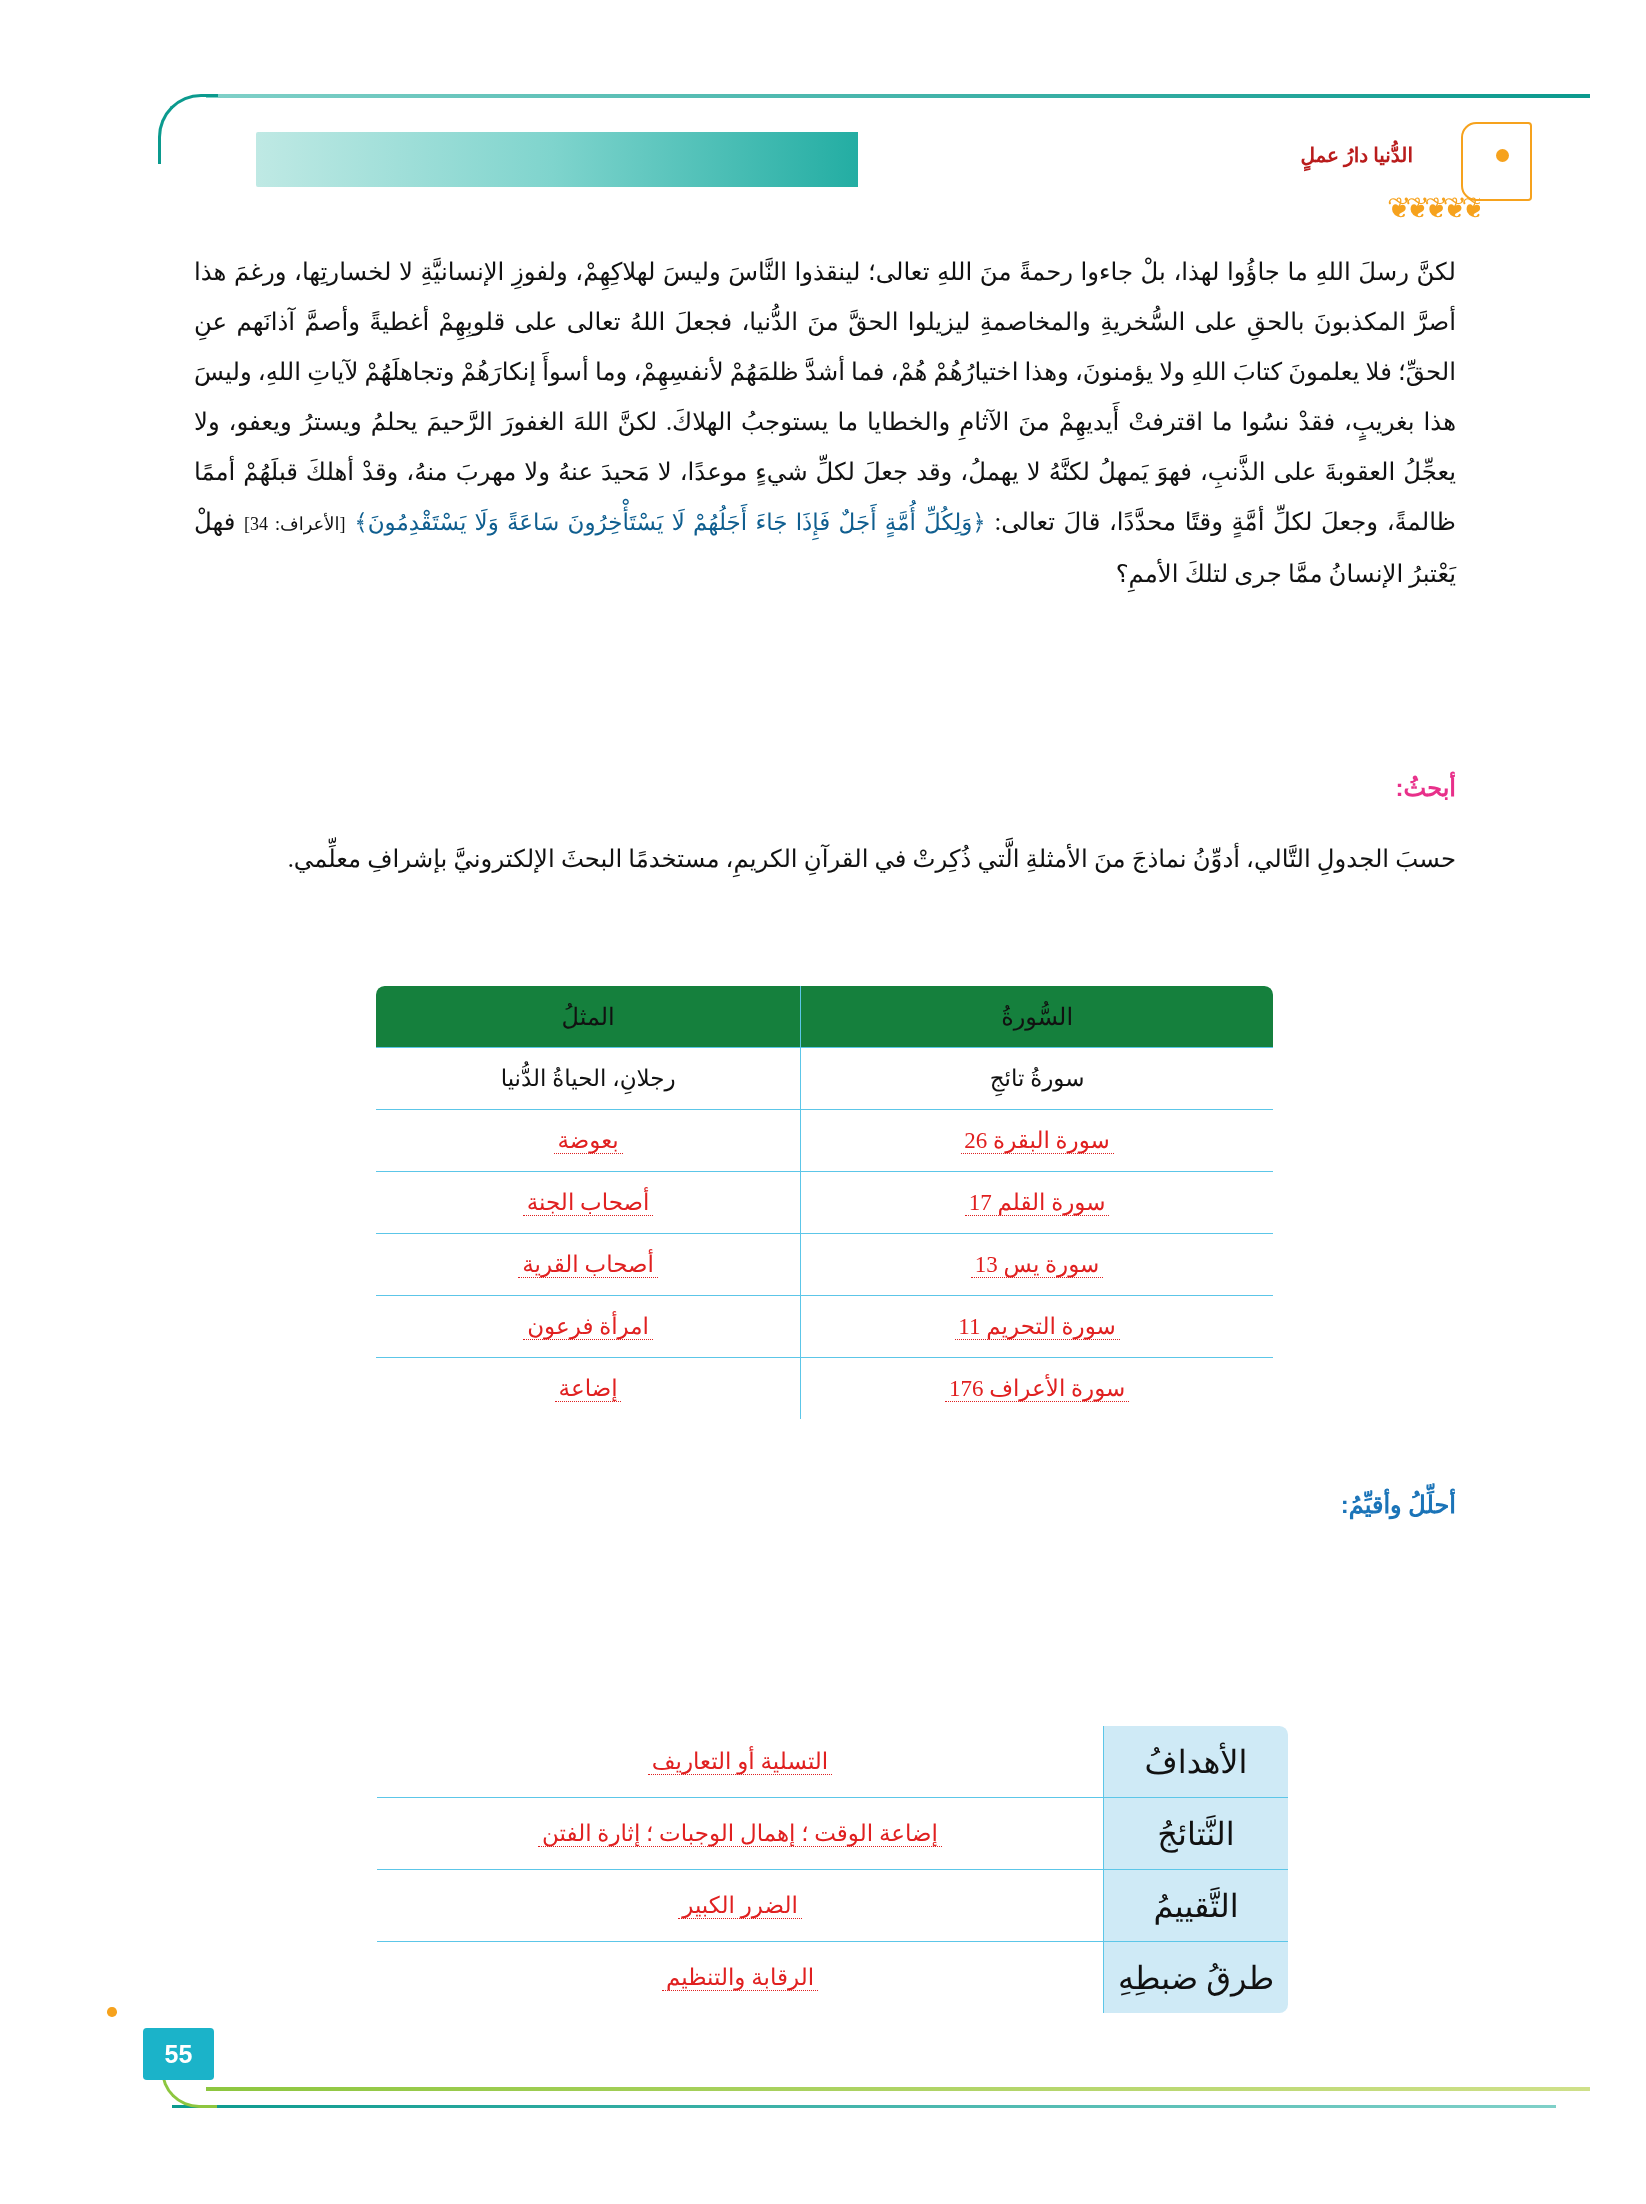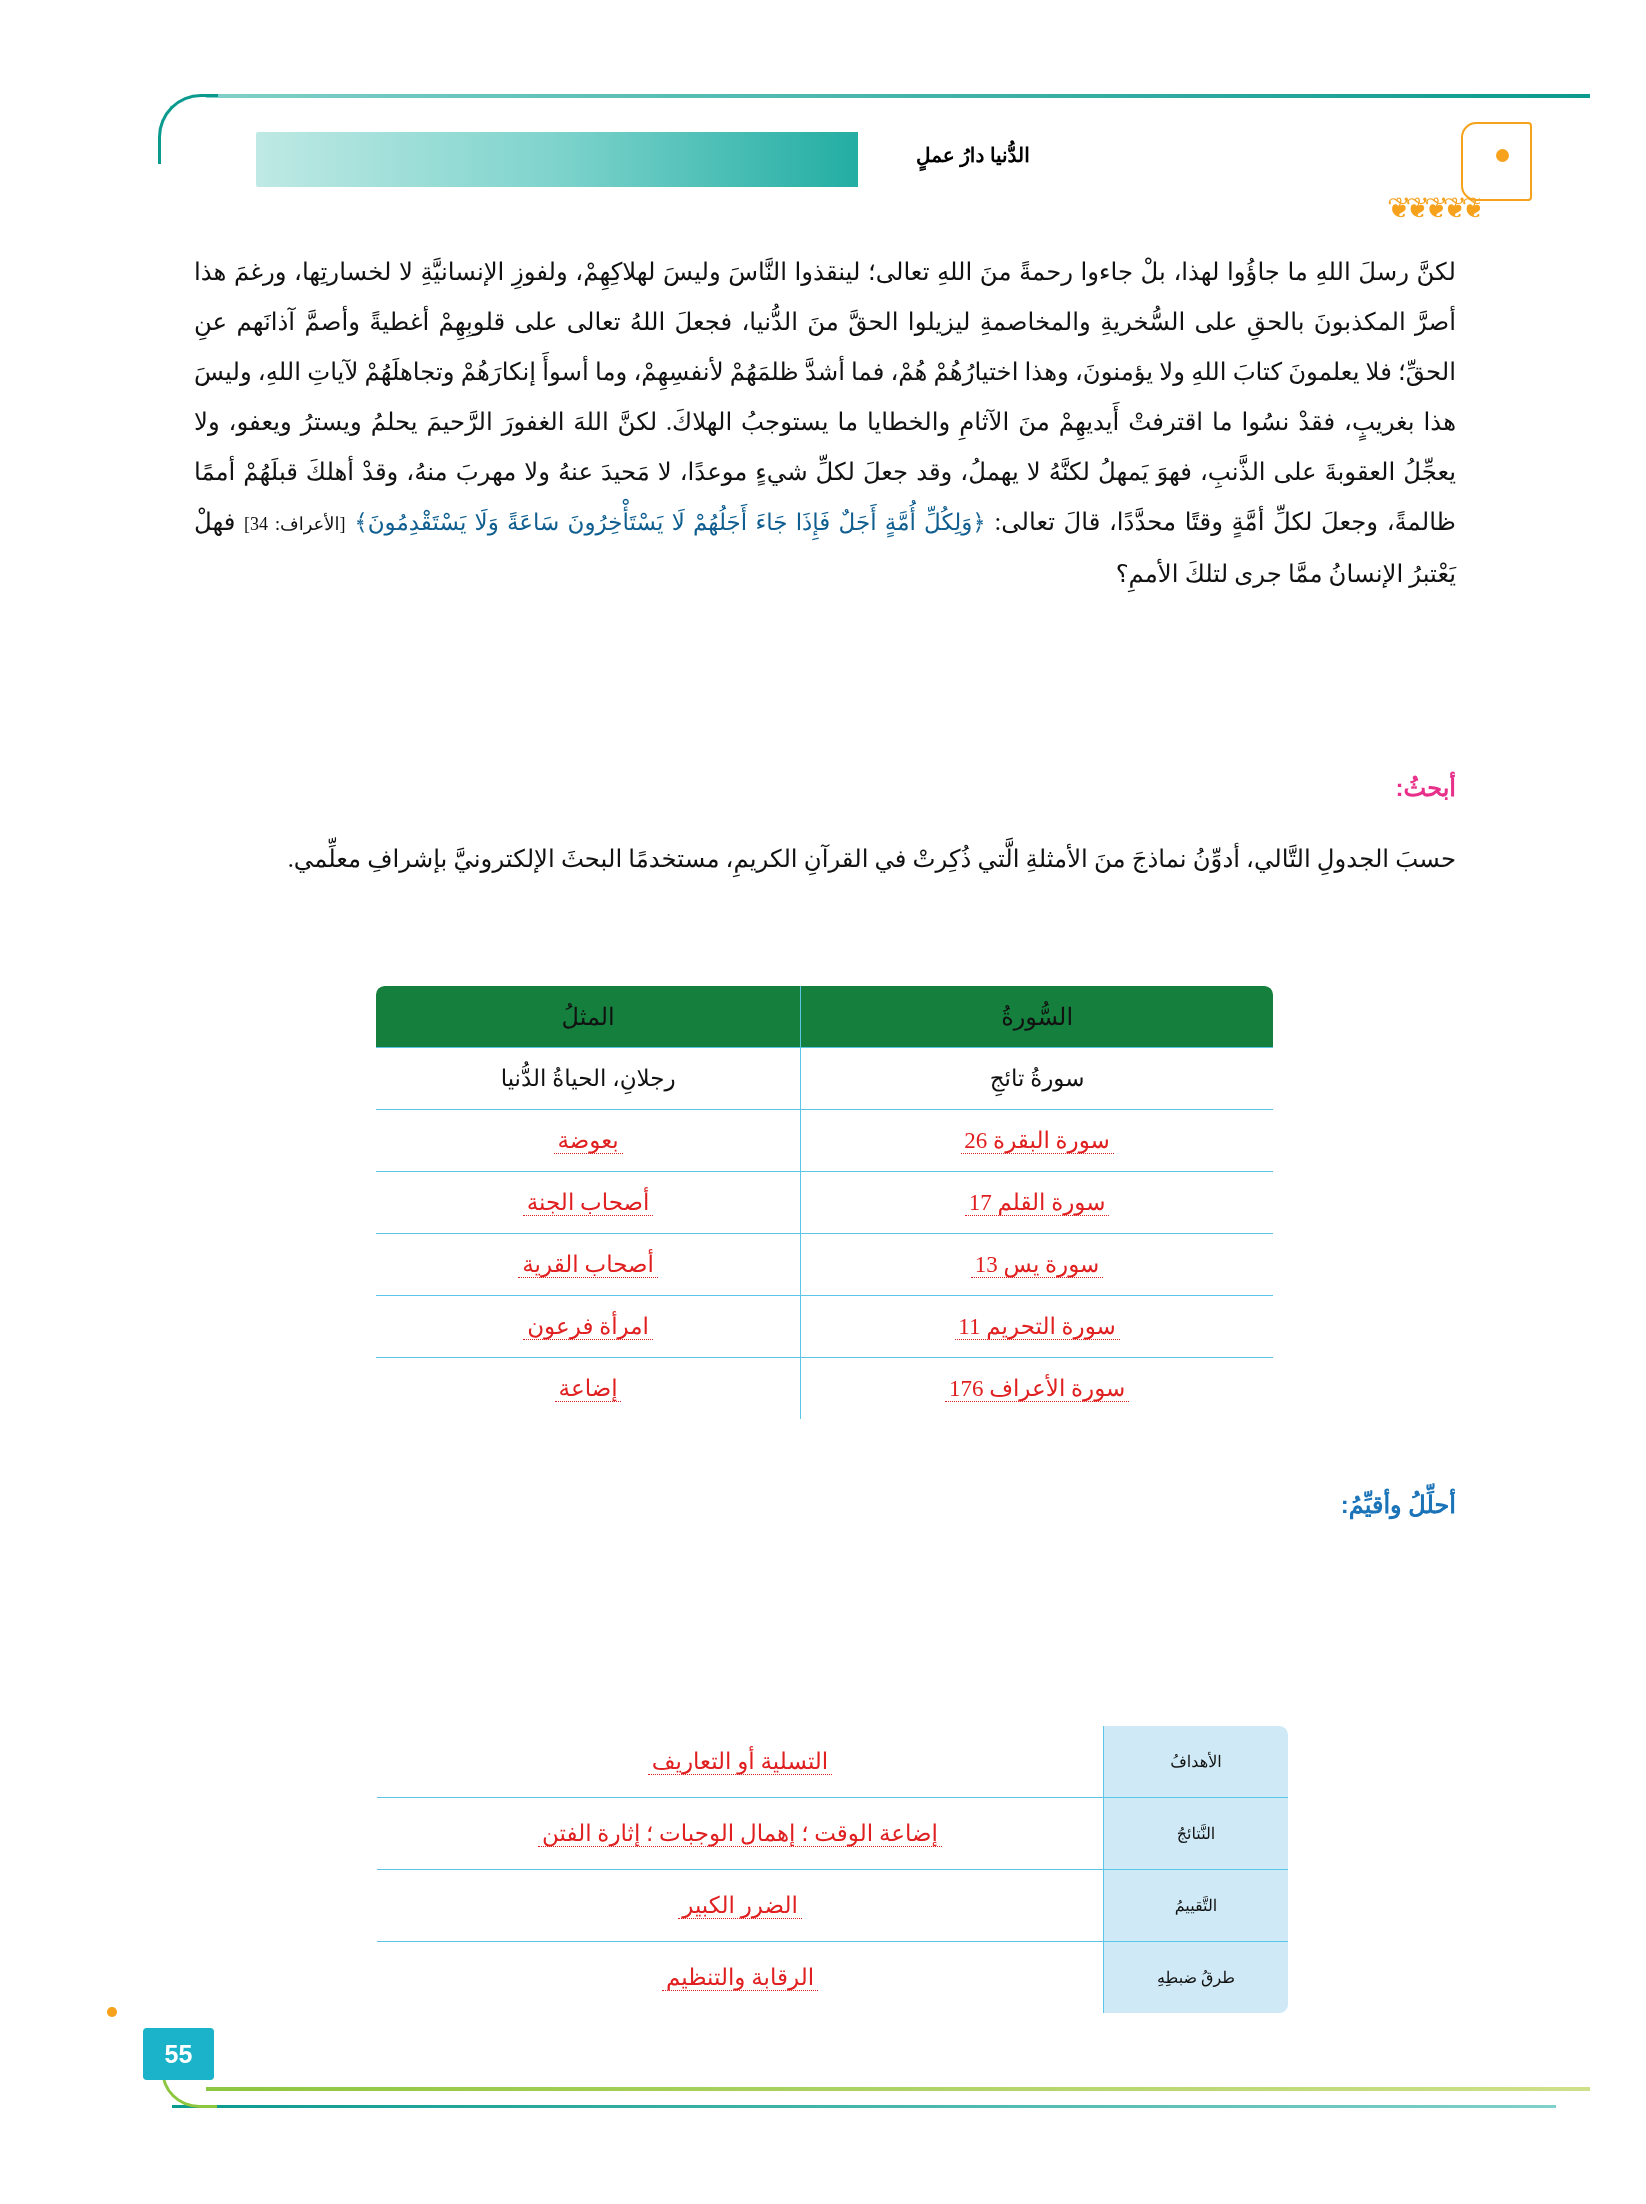"الدُّنيا دارُ عملٍ" .header-title { color: #000000 -> #b91c1c; font-family: Liberation Sans, sans-serif -> Liberation Serif, serif; text-align: left -> right }
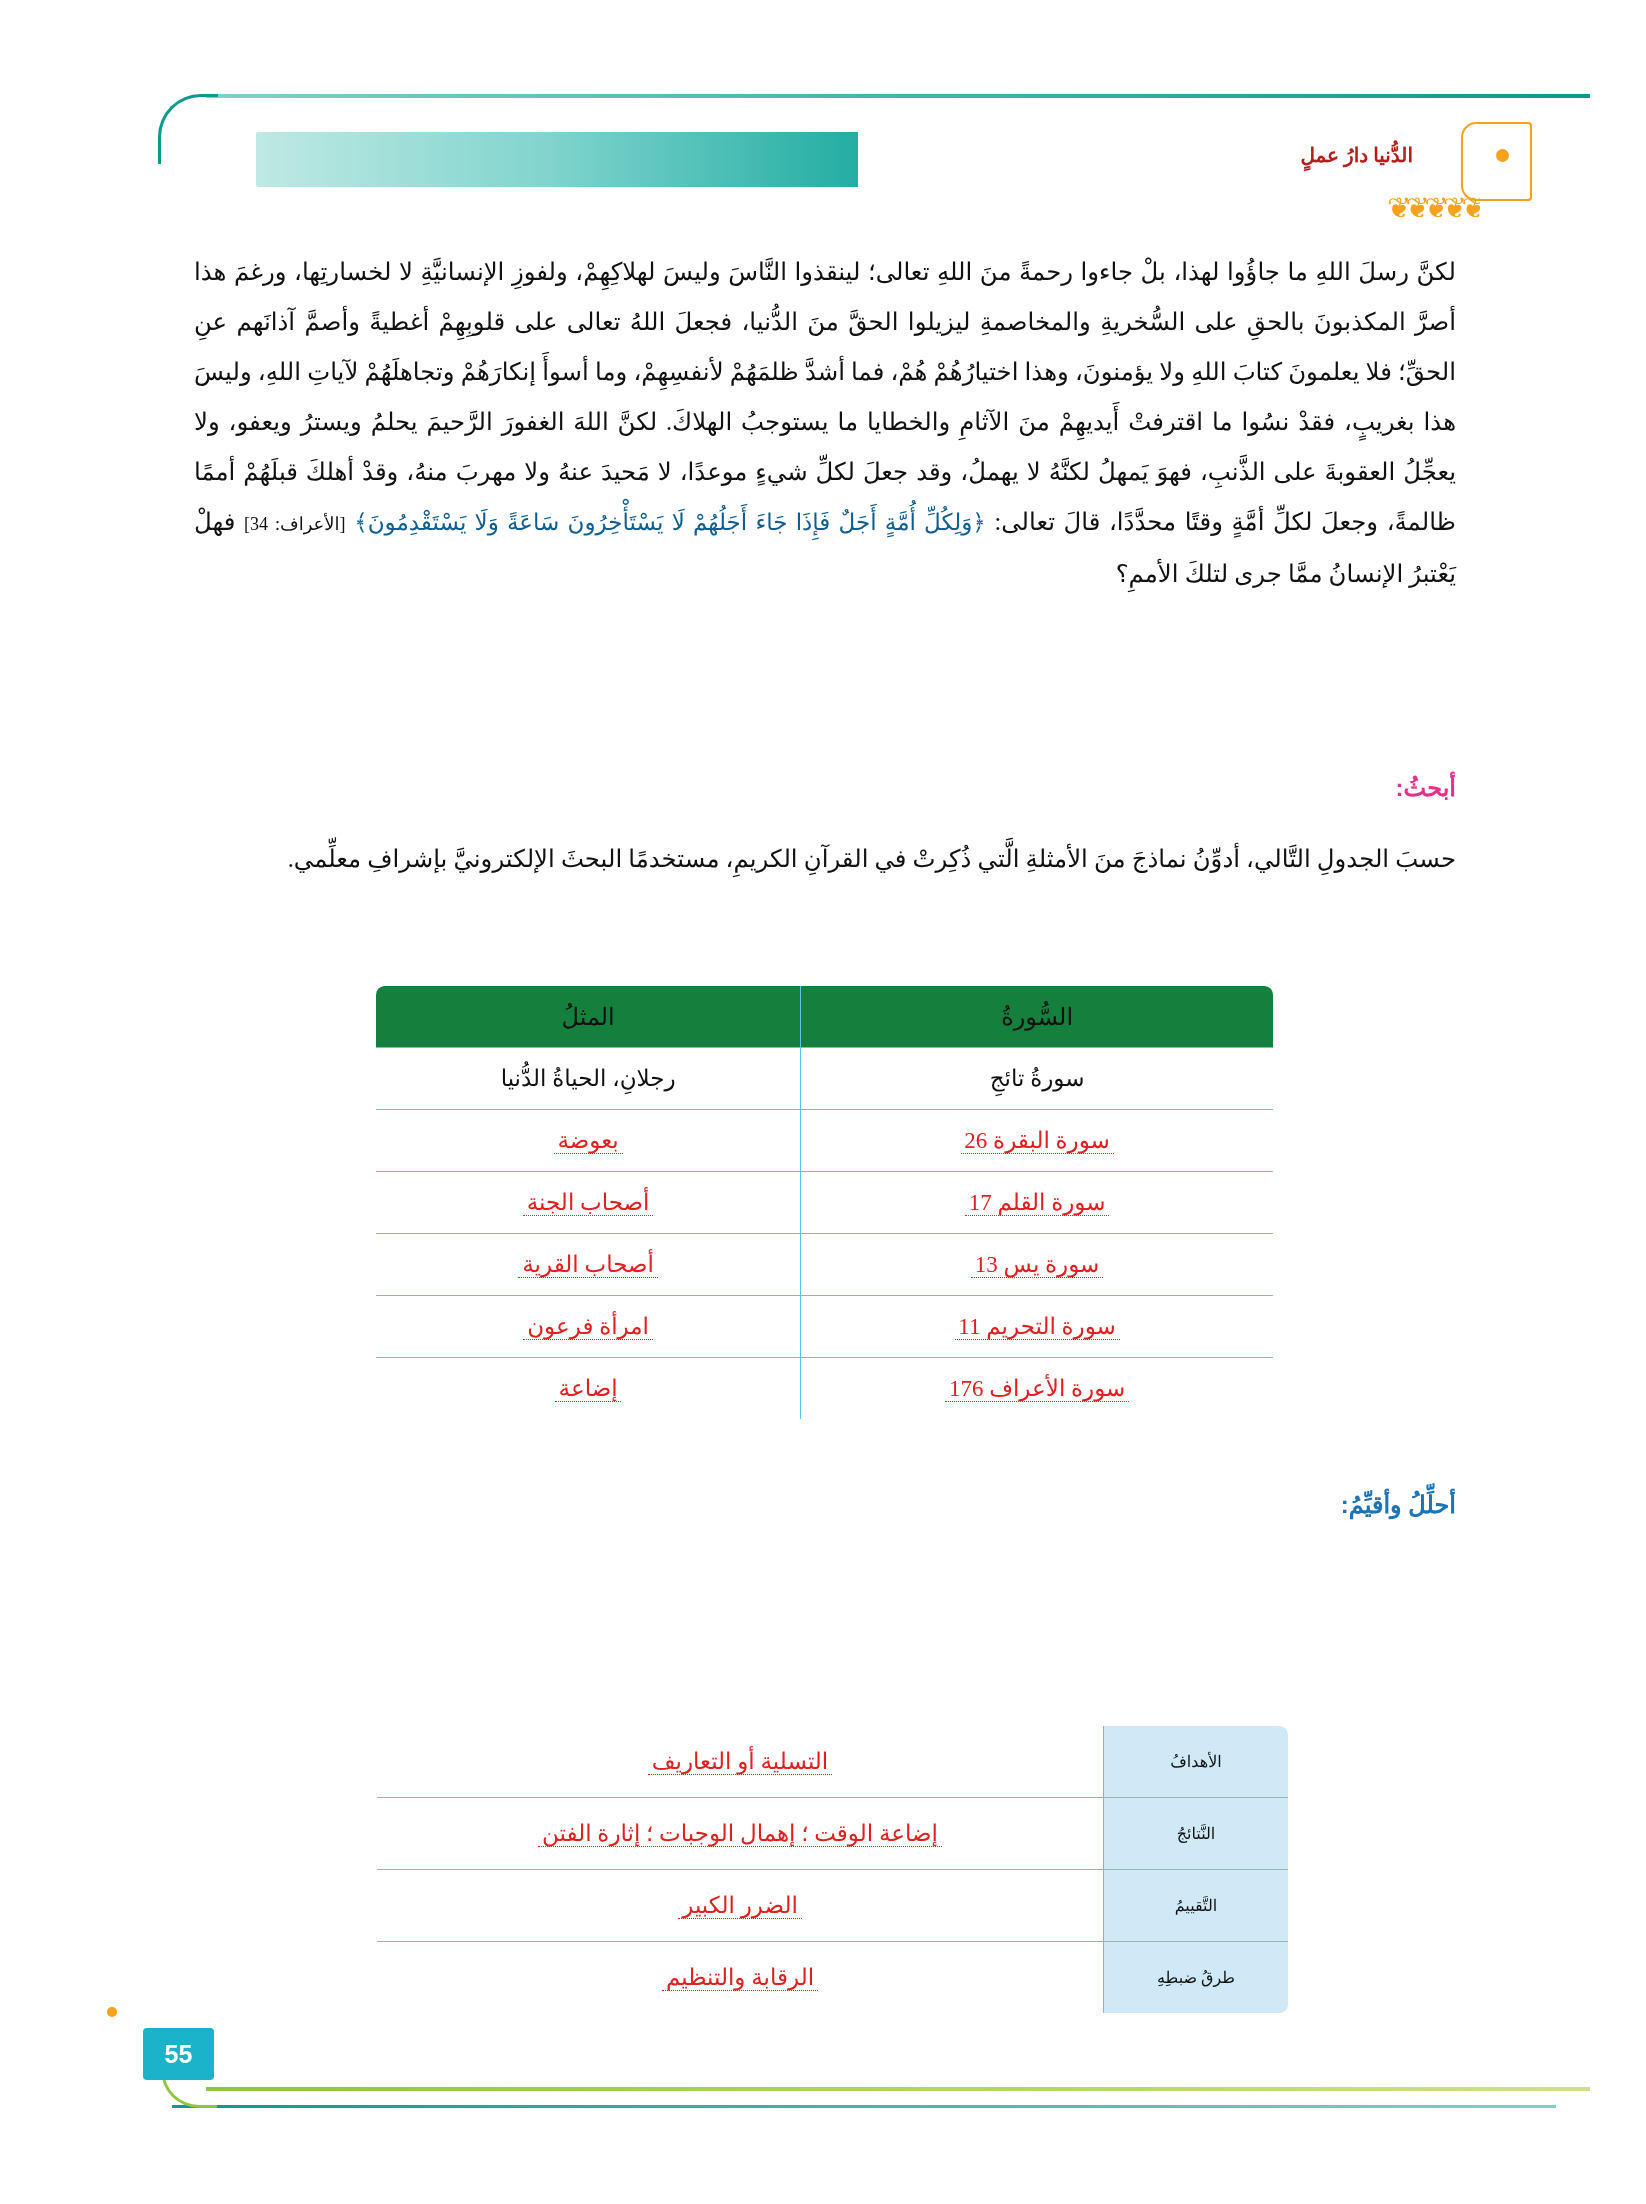"الأهدافُ" .tbl2 td.label { font-size: 16px -> 32px }
